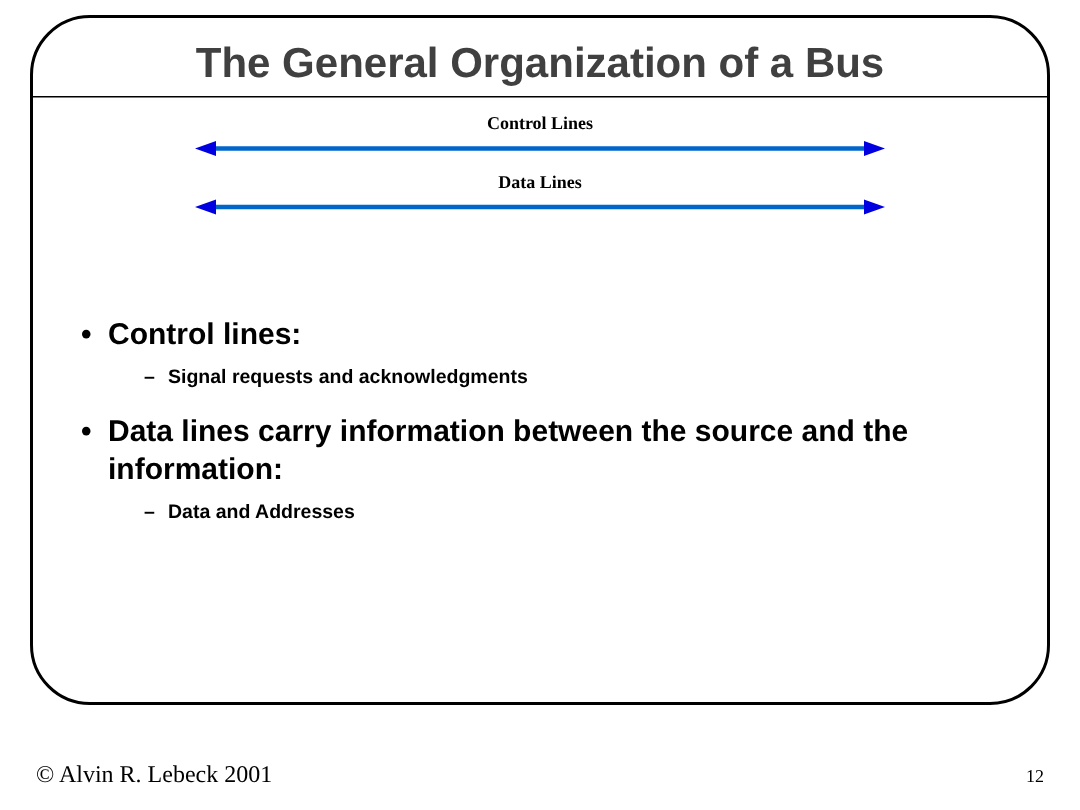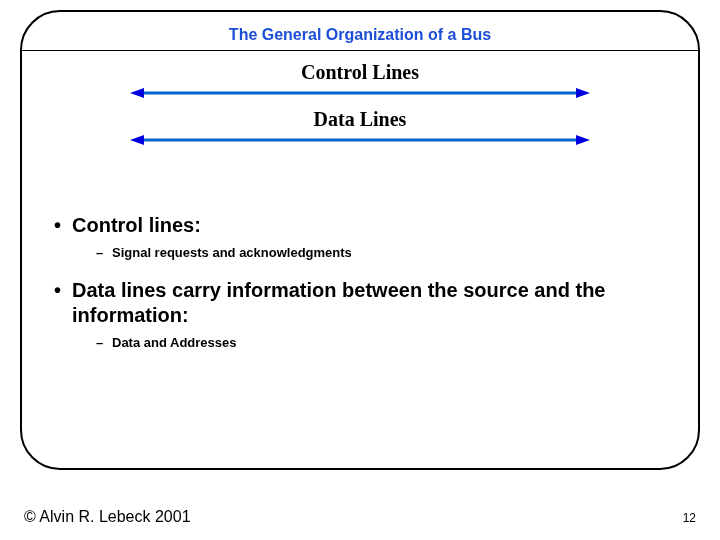"The General Organization of a" .title { color: #1d4ed8 -> #404040; font-size: 16px -> 28px }
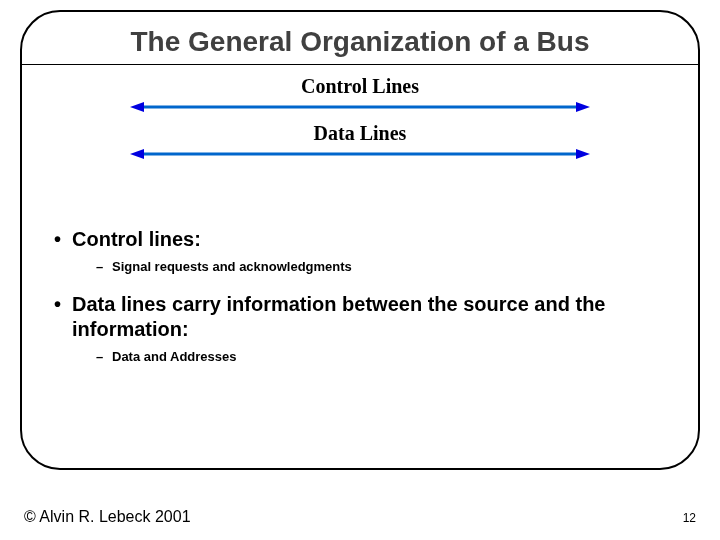"Control Lines" .dlabel { font-size: 20px -> 12px }
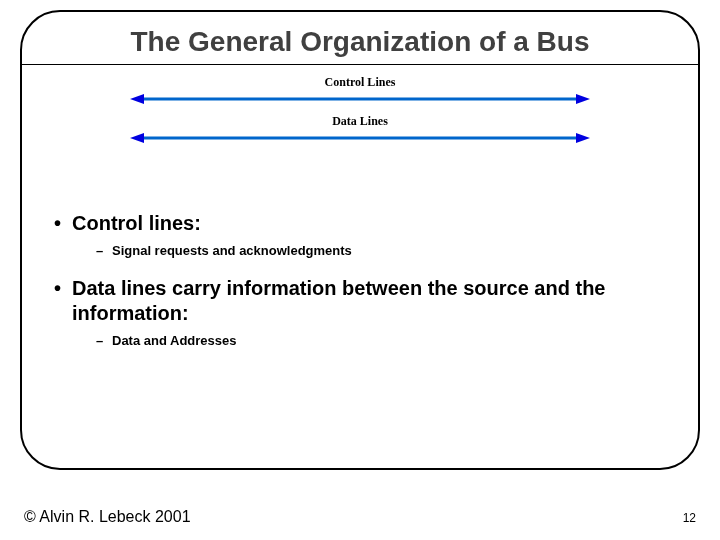"© Alvin R. Lebeck 2001" .footer { font-family: Liberation Sans, sans-serif -> Liberation Serif, serif }
